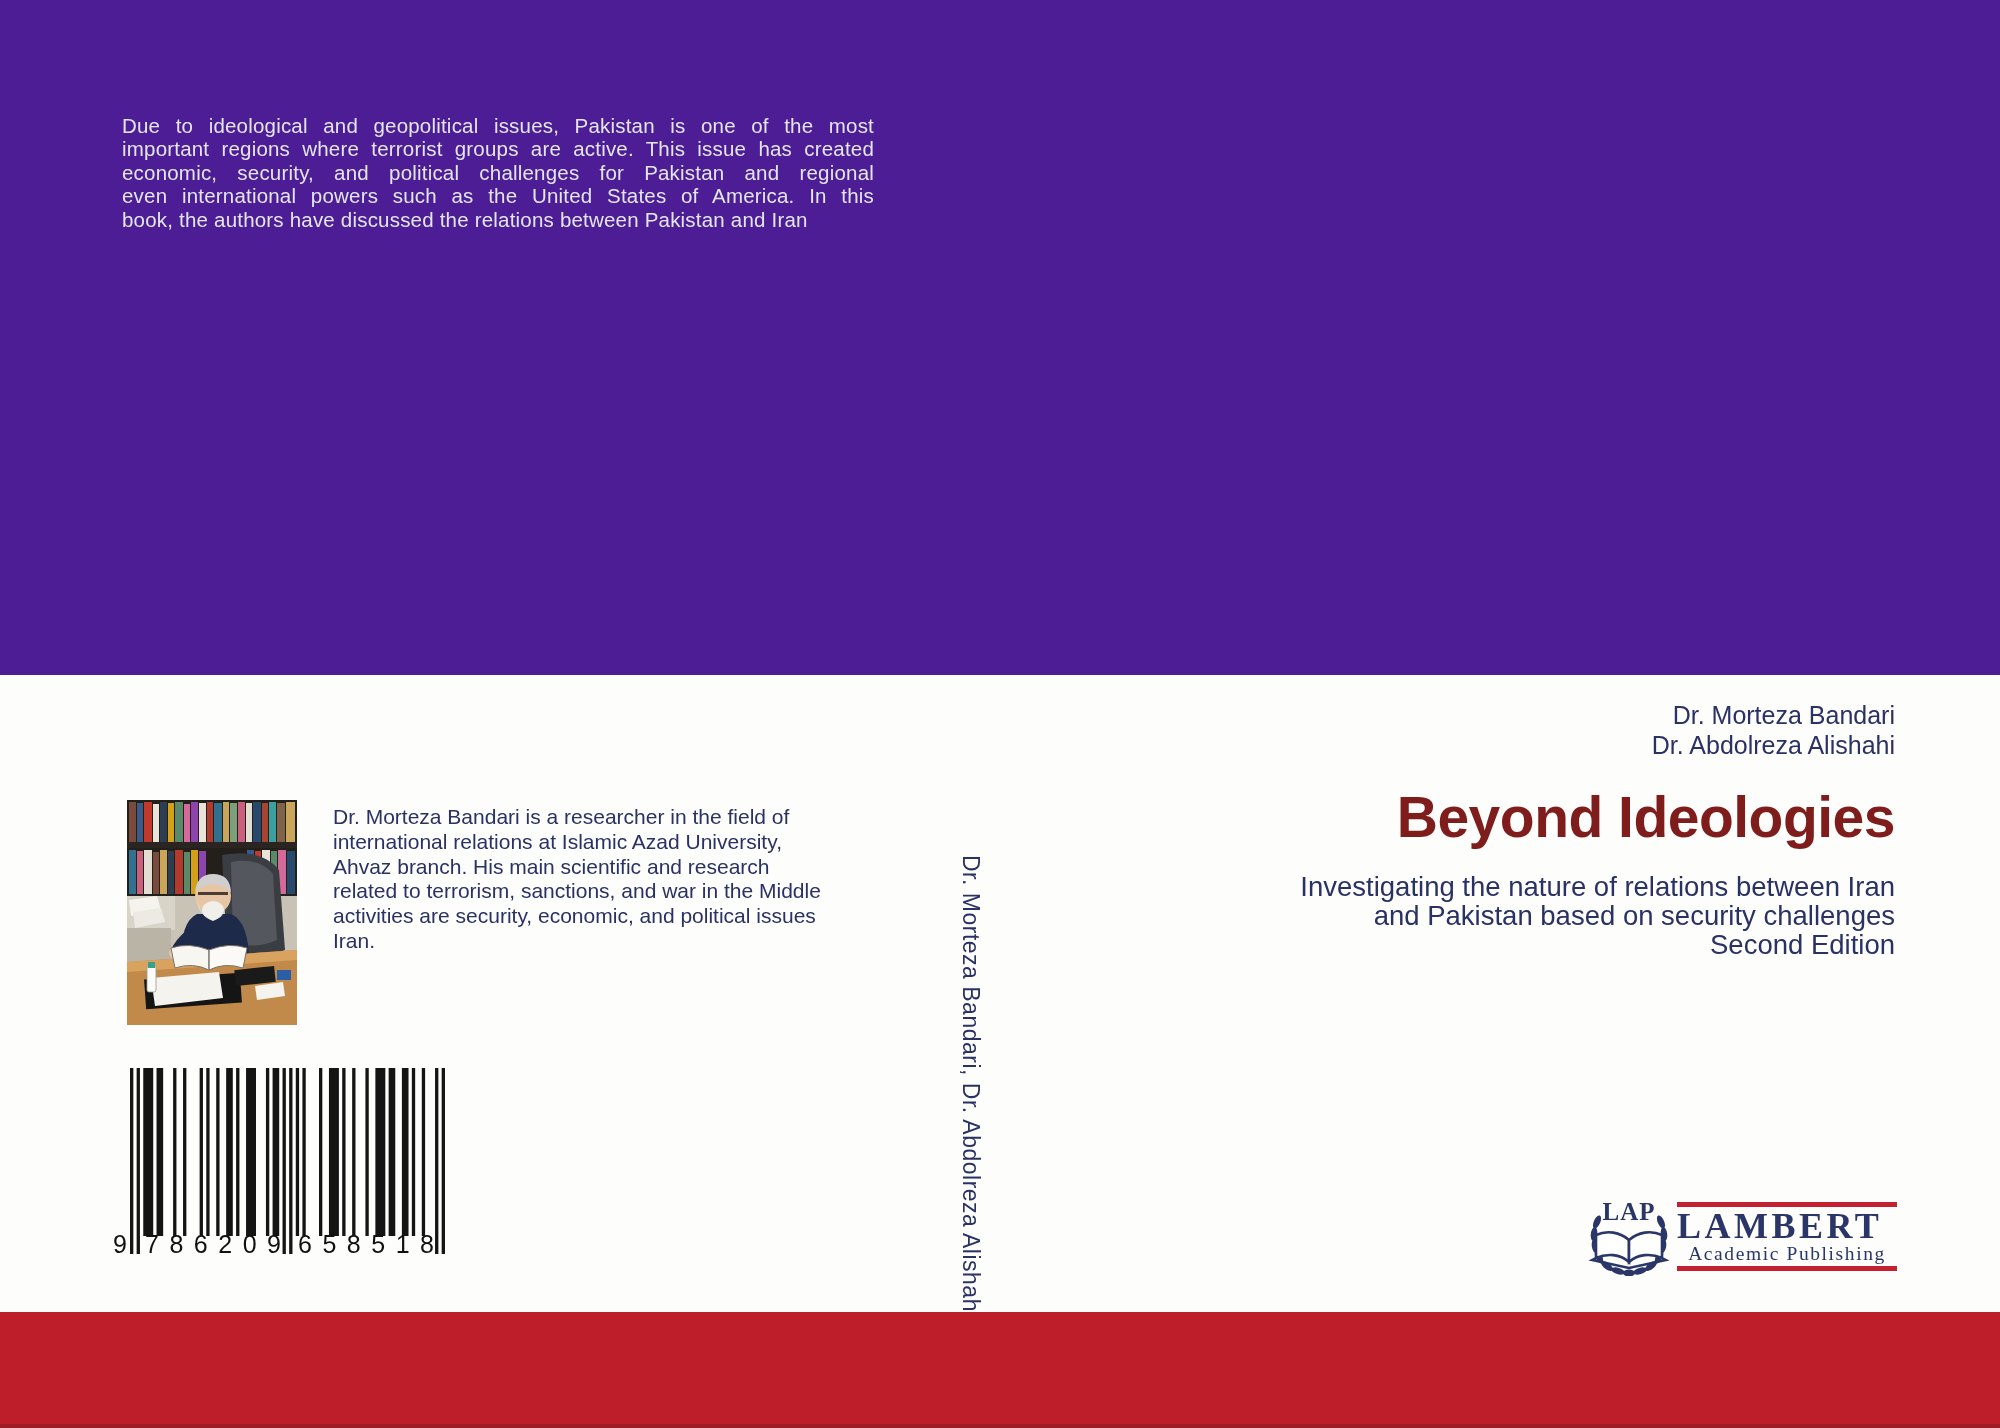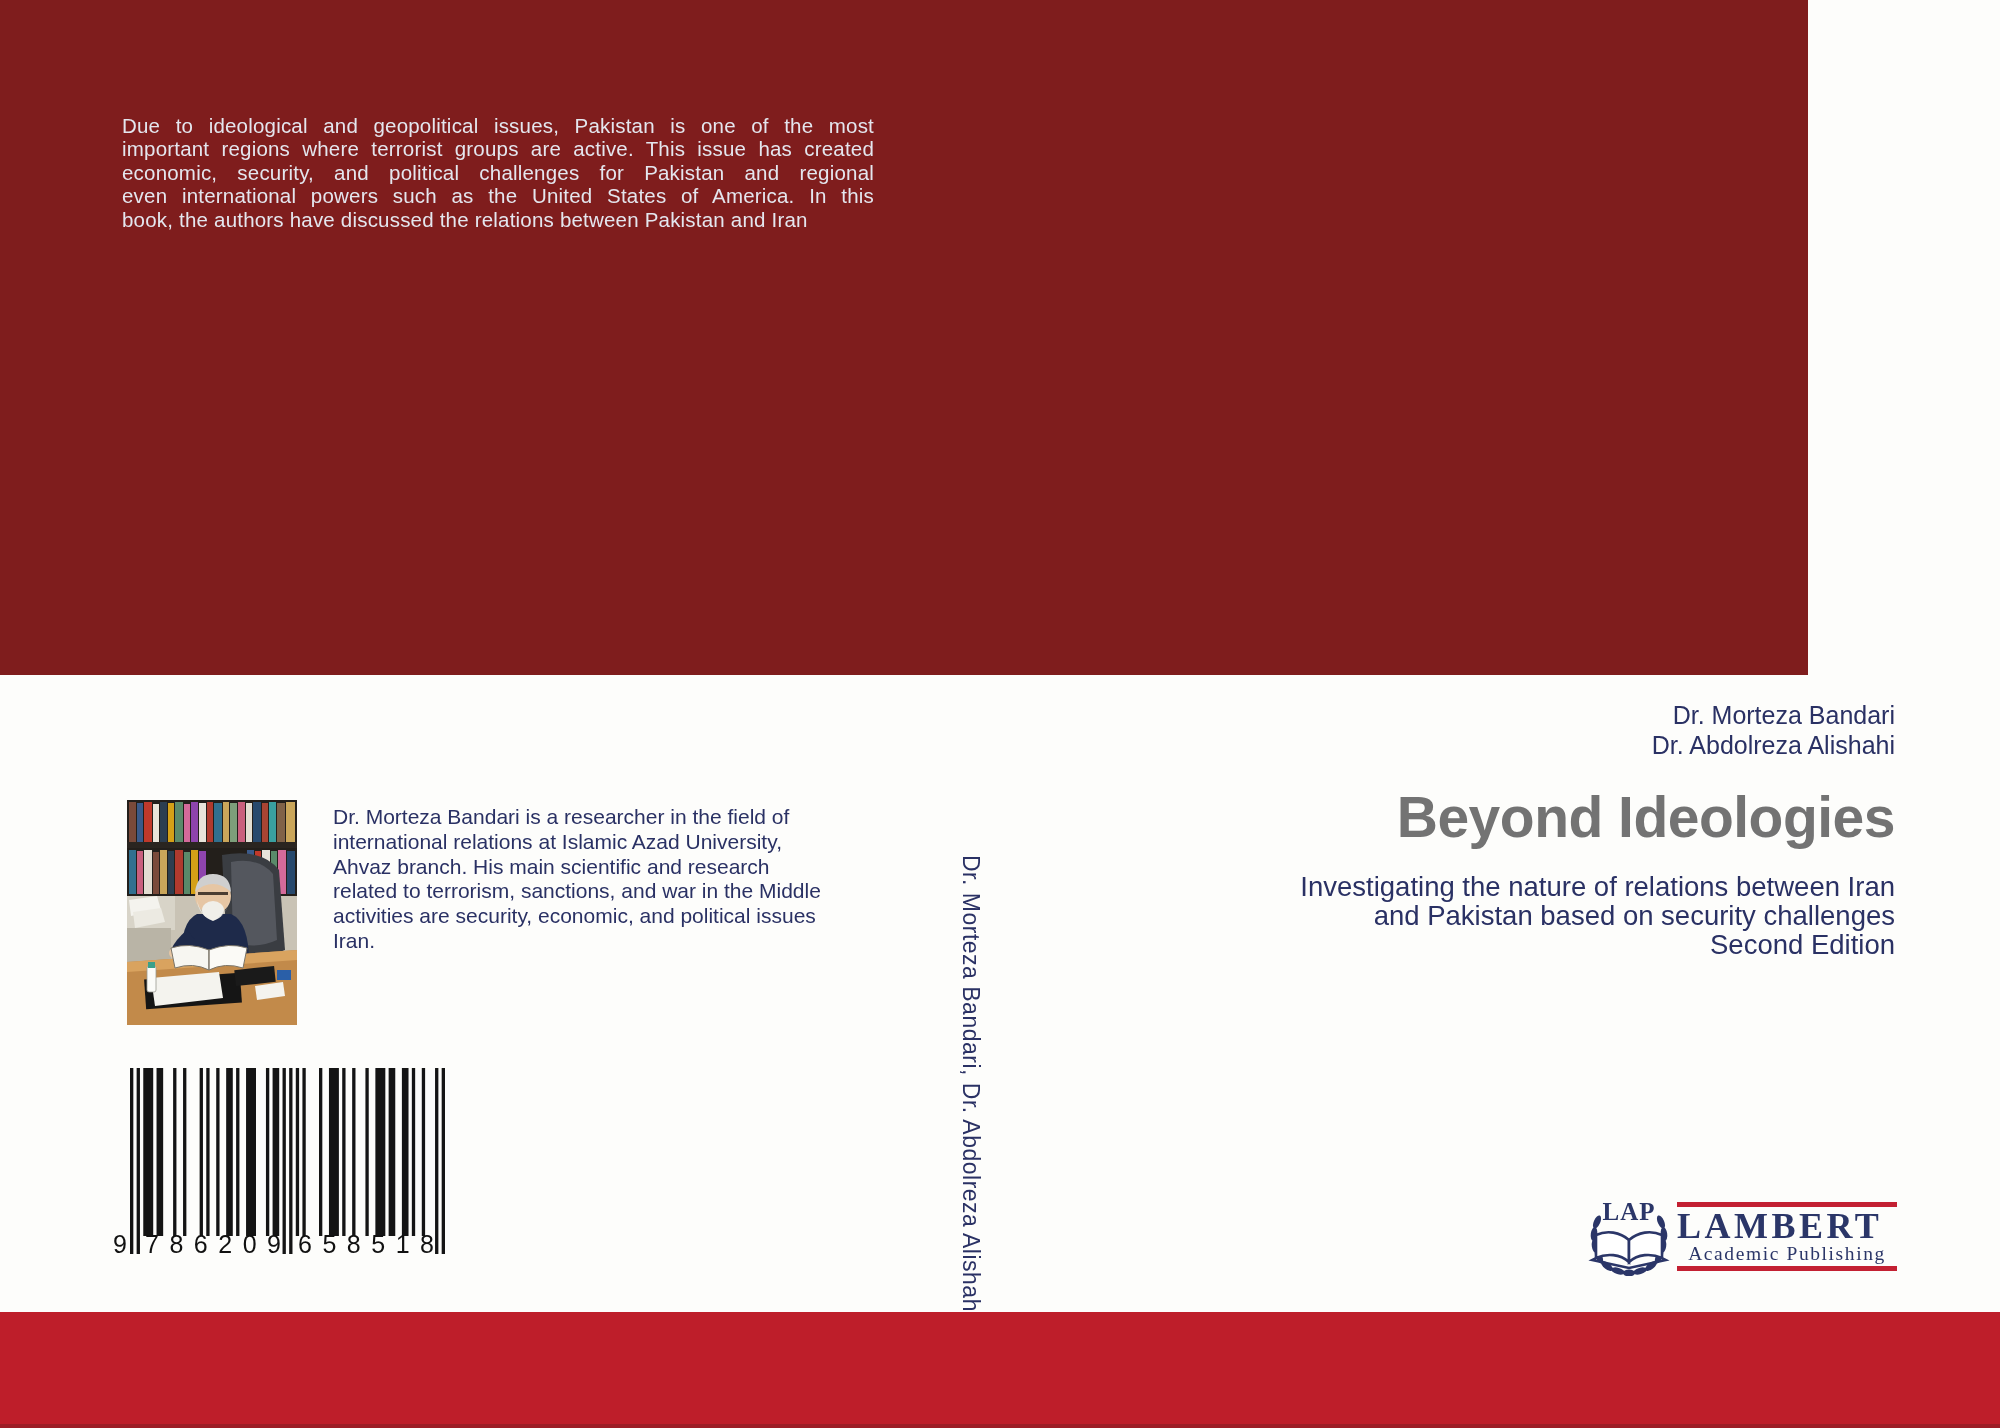"Due to ideological and geopolitical" .navy-panel { background: #7f1d1d -> #4c1d95; width: 1808px -> 2000px }
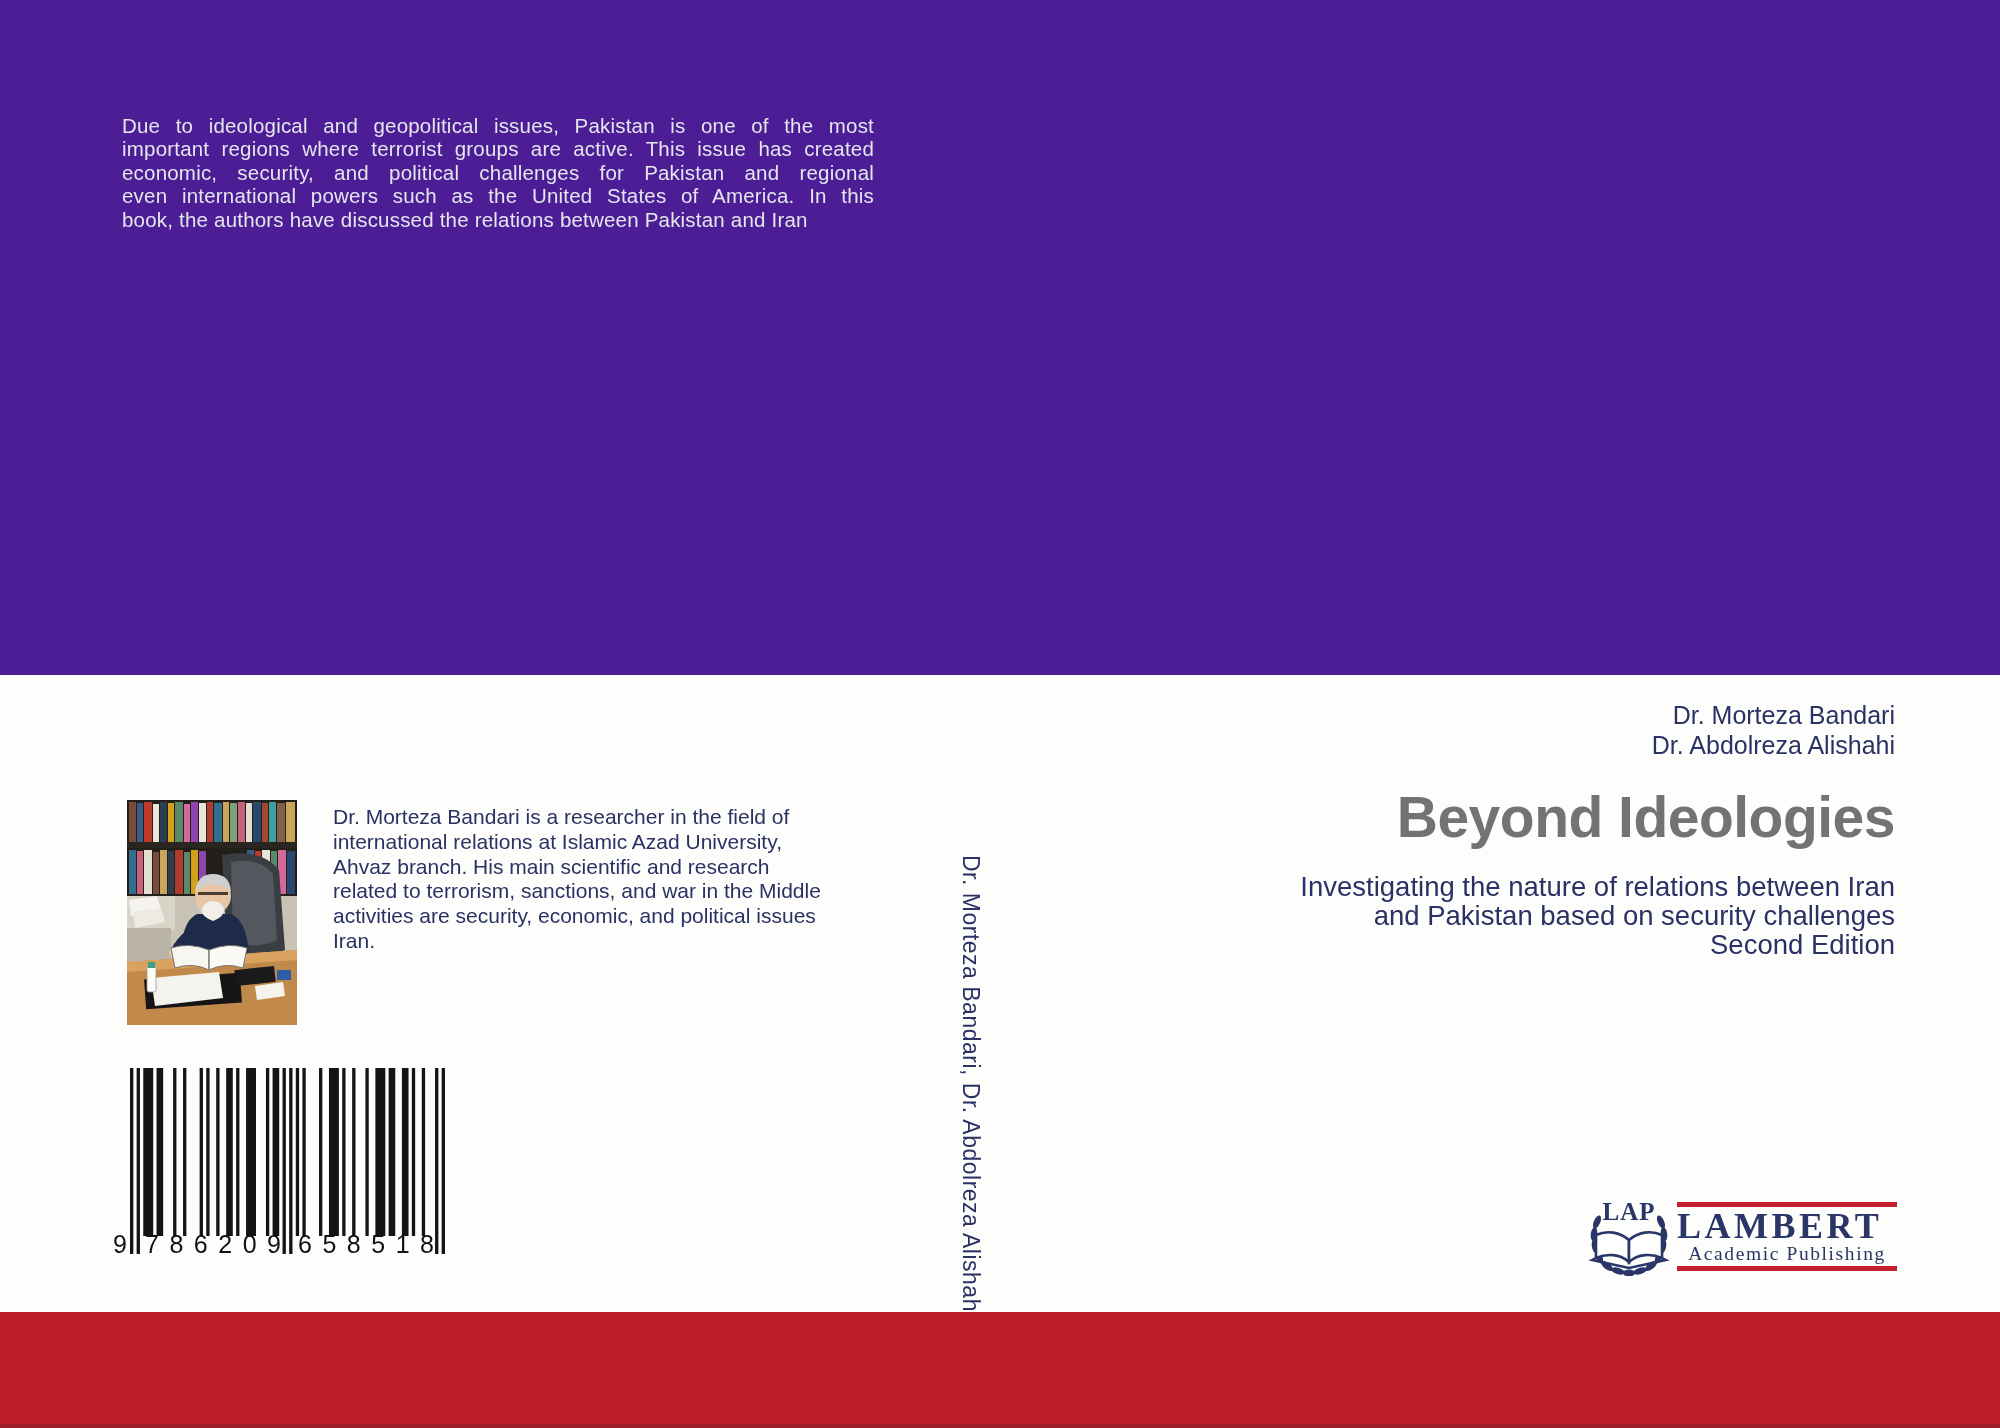"Beyond Ideologies" .title { color: #737373 -> #7f1d1d }
